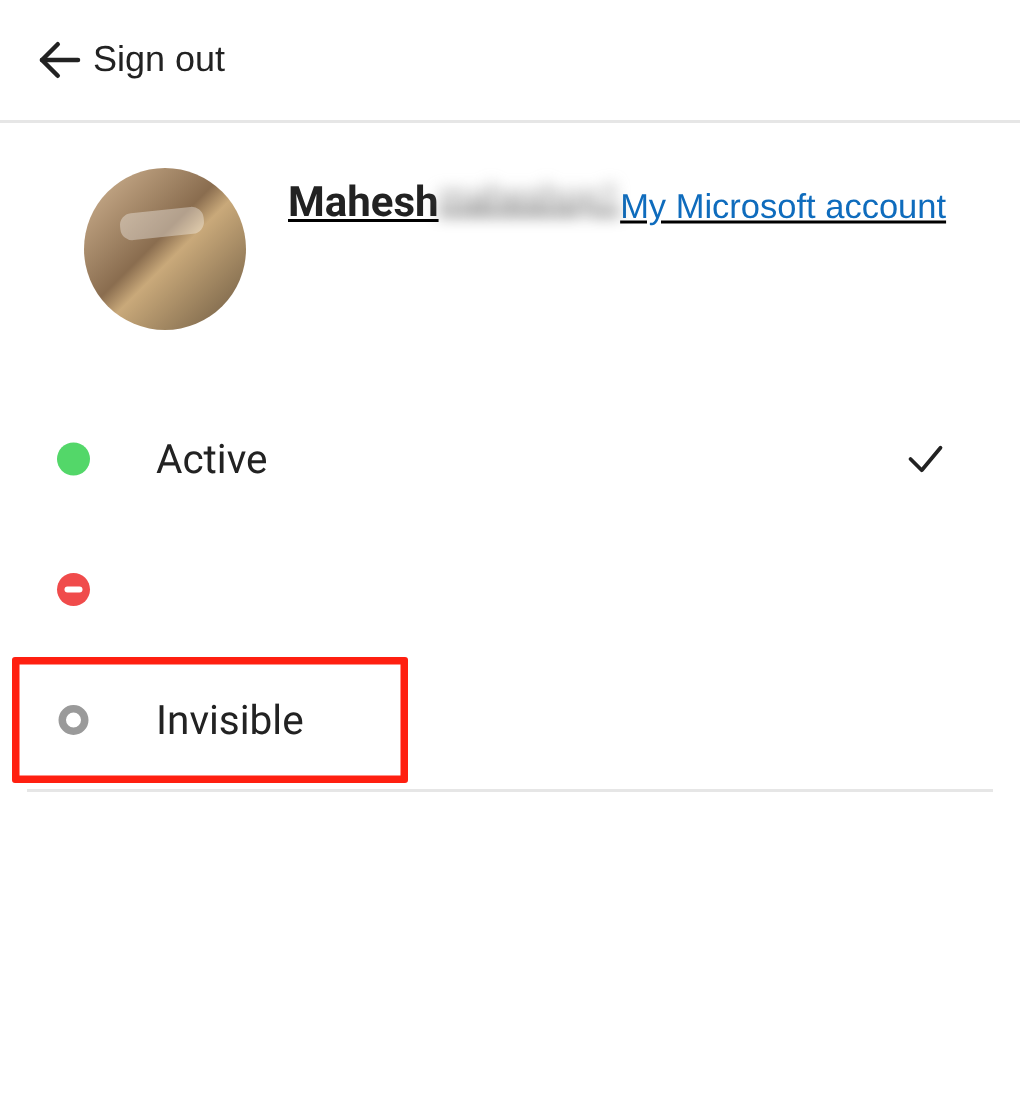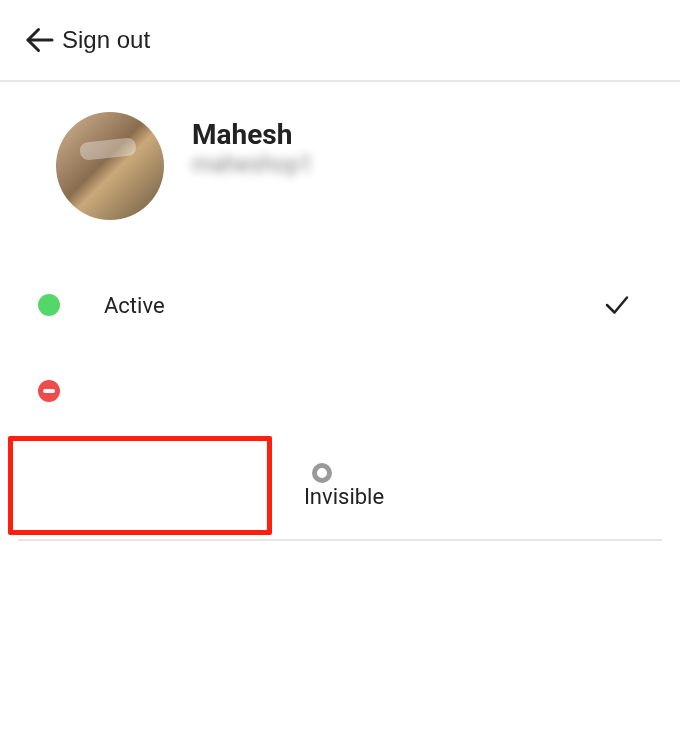"Mahesh" .profile-text { flex-direction: column -> row; text-decoration: none -> underline }
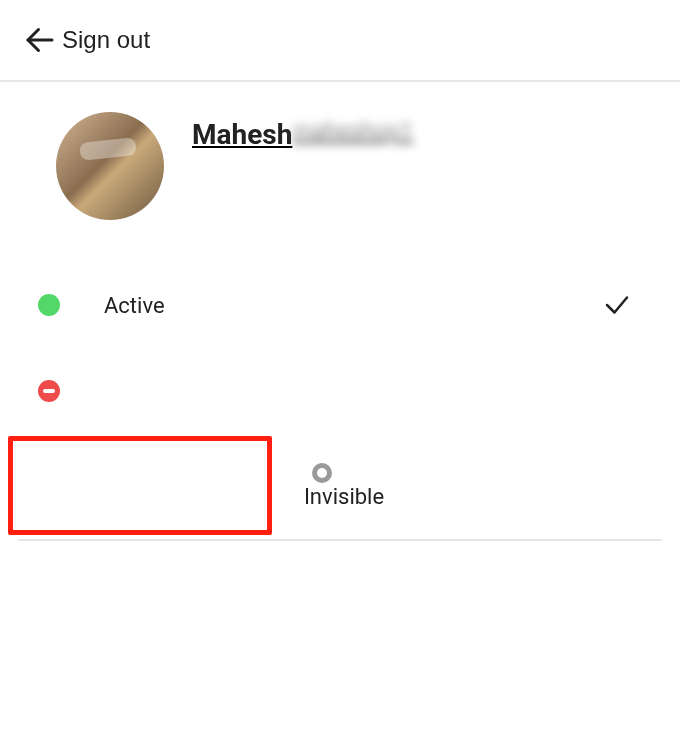"My Microsoft account" button.profile-link { html: none -> <button>My Microsoft account</button> }
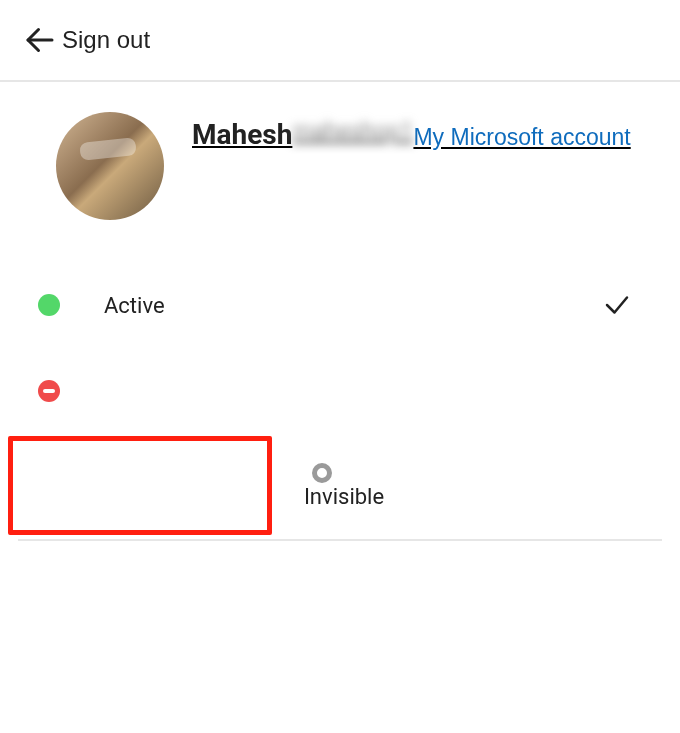"Active" .status-label { font-size: 22px -> 27px }
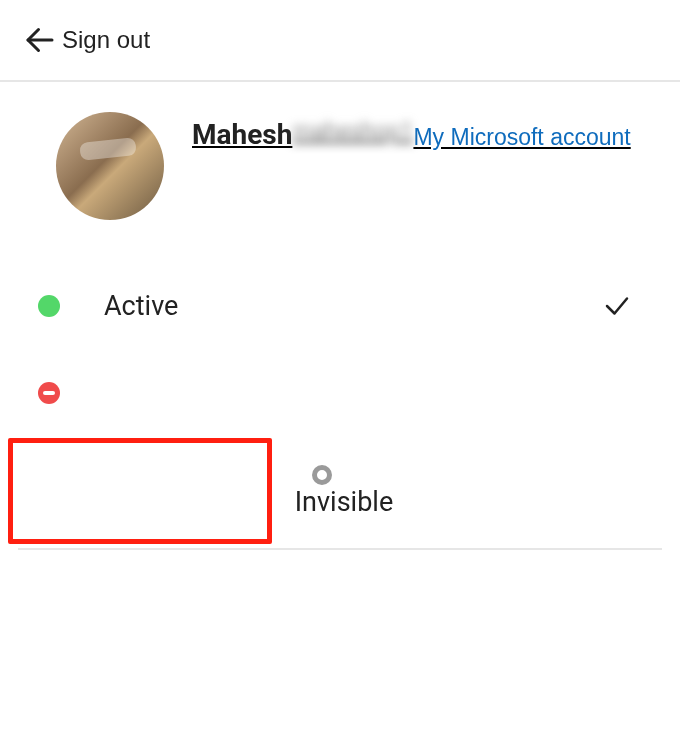"Invisible" div.status-row { flex-direction: column -> none }
